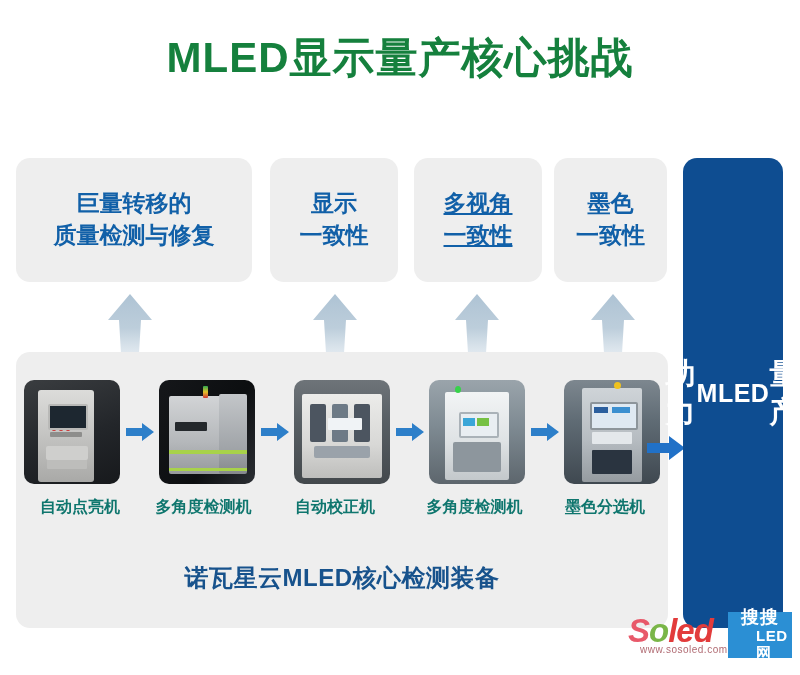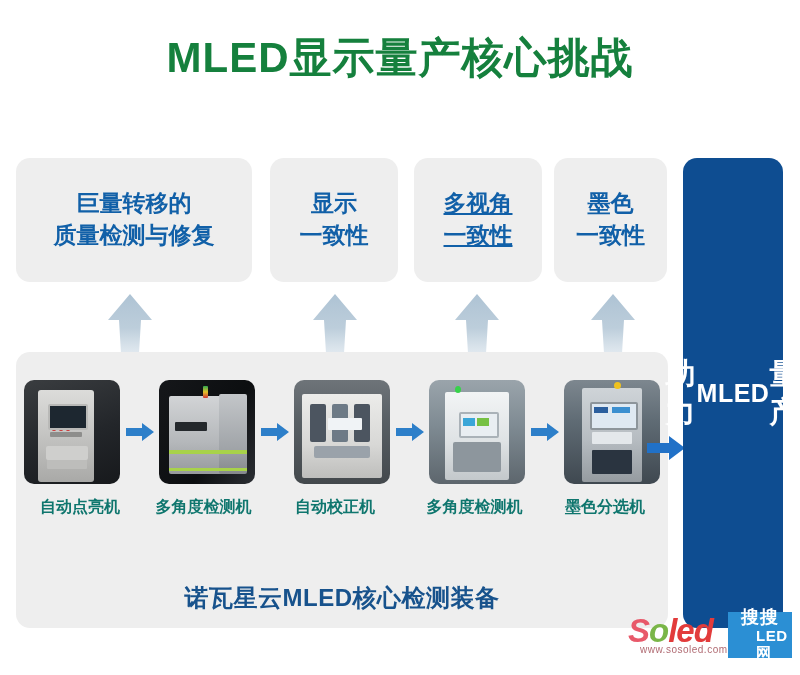"诺瓦星云MLED核心检测装备" .panel-caption { margin-top: 20px -> none }
